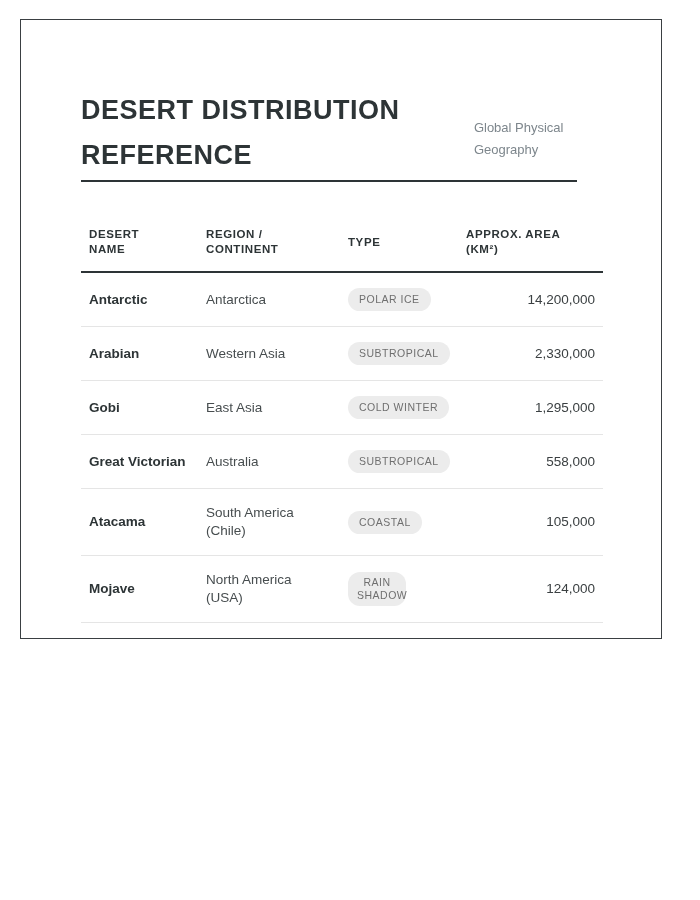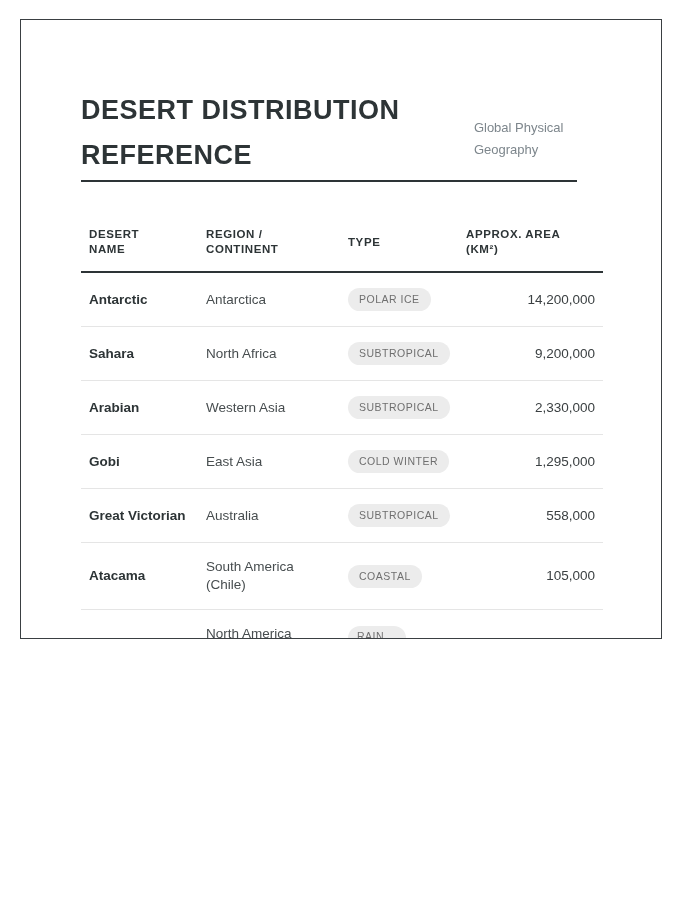"Sahara" tr { html: <tr> <td>Sahara</td> <td>North Africa</td> <td><span>SUBTROPICAL</span></td> <td>9,200,000</td> </tr> -> none }
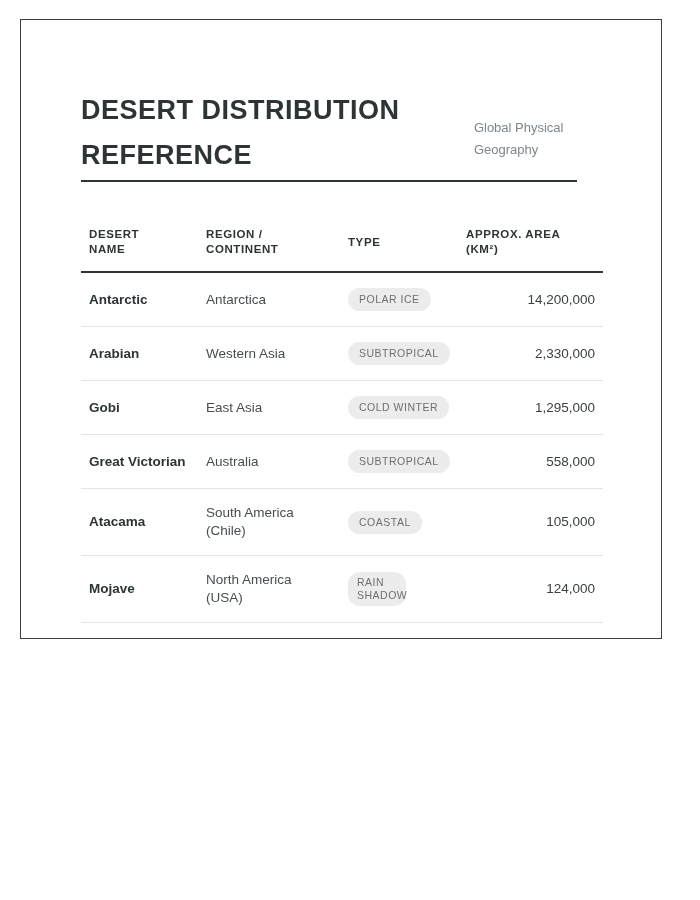"RAIN SHADOW" .badge--wrap { text-align: none -> center }
